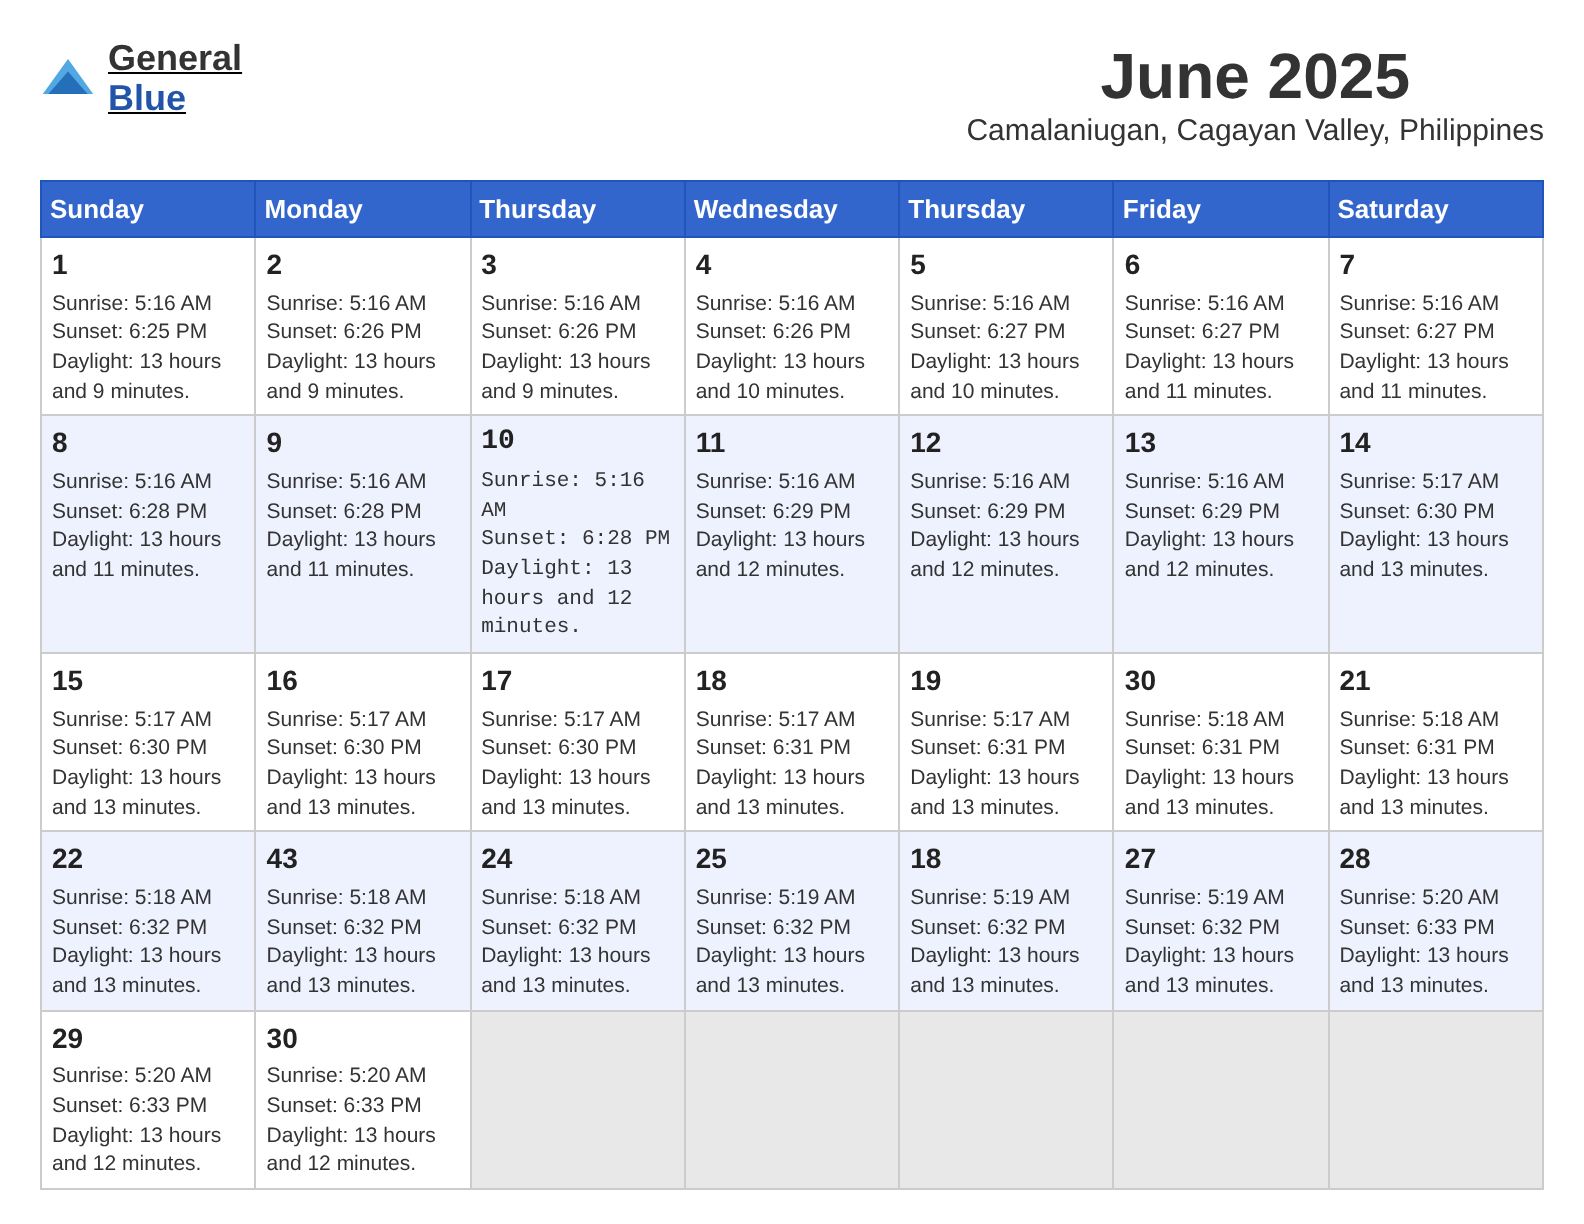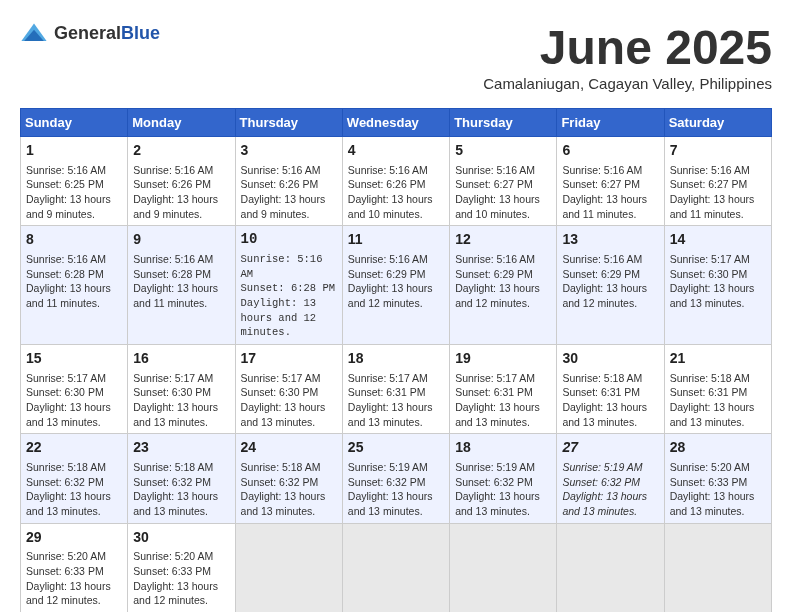"General" .logo-text { flex-direction: row -> column; text-decoration: none -> underline }
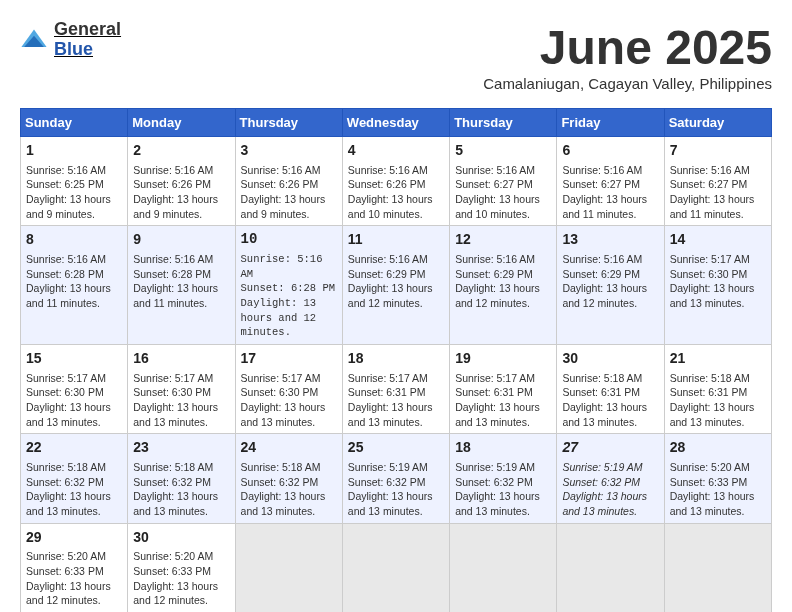"June 2025" .month-title { font-size: 48px -> 32px; text-align: none -> center }
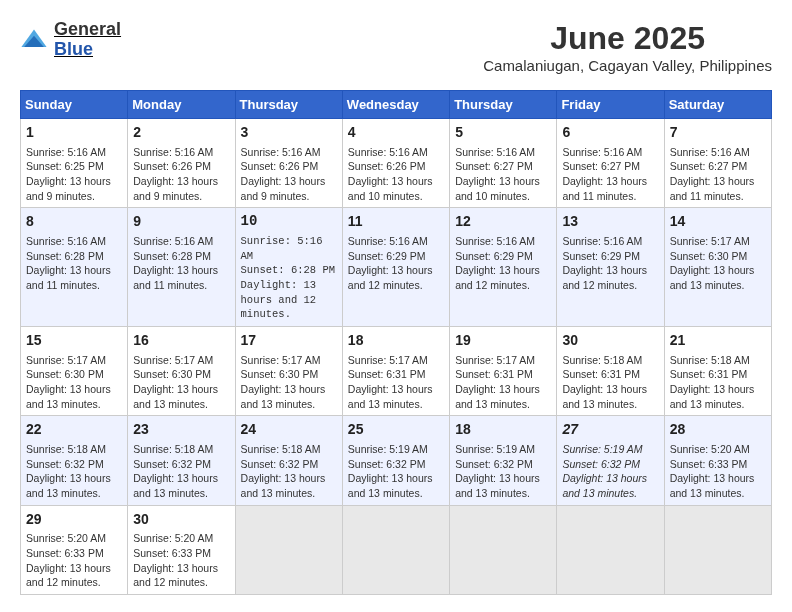"23" span.day-number { text: 23 -> 43 }
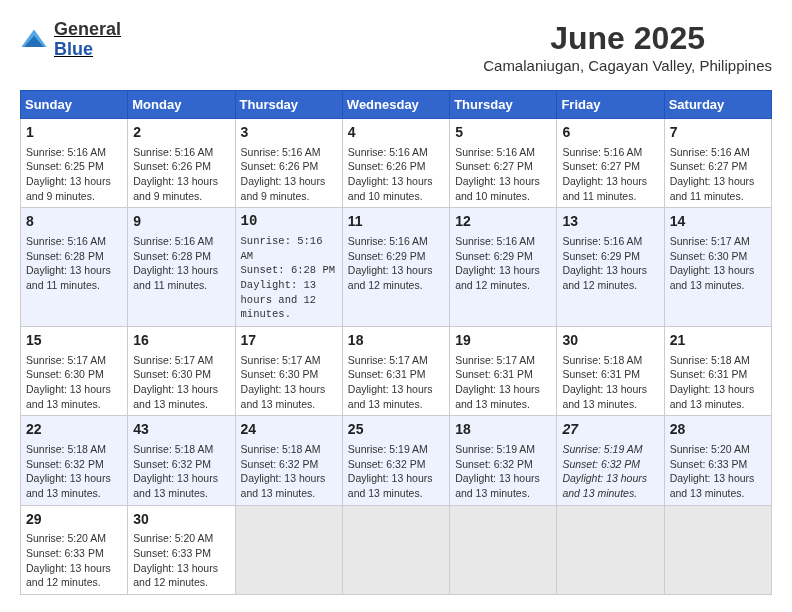"27" td { font-style: italic -> none }
